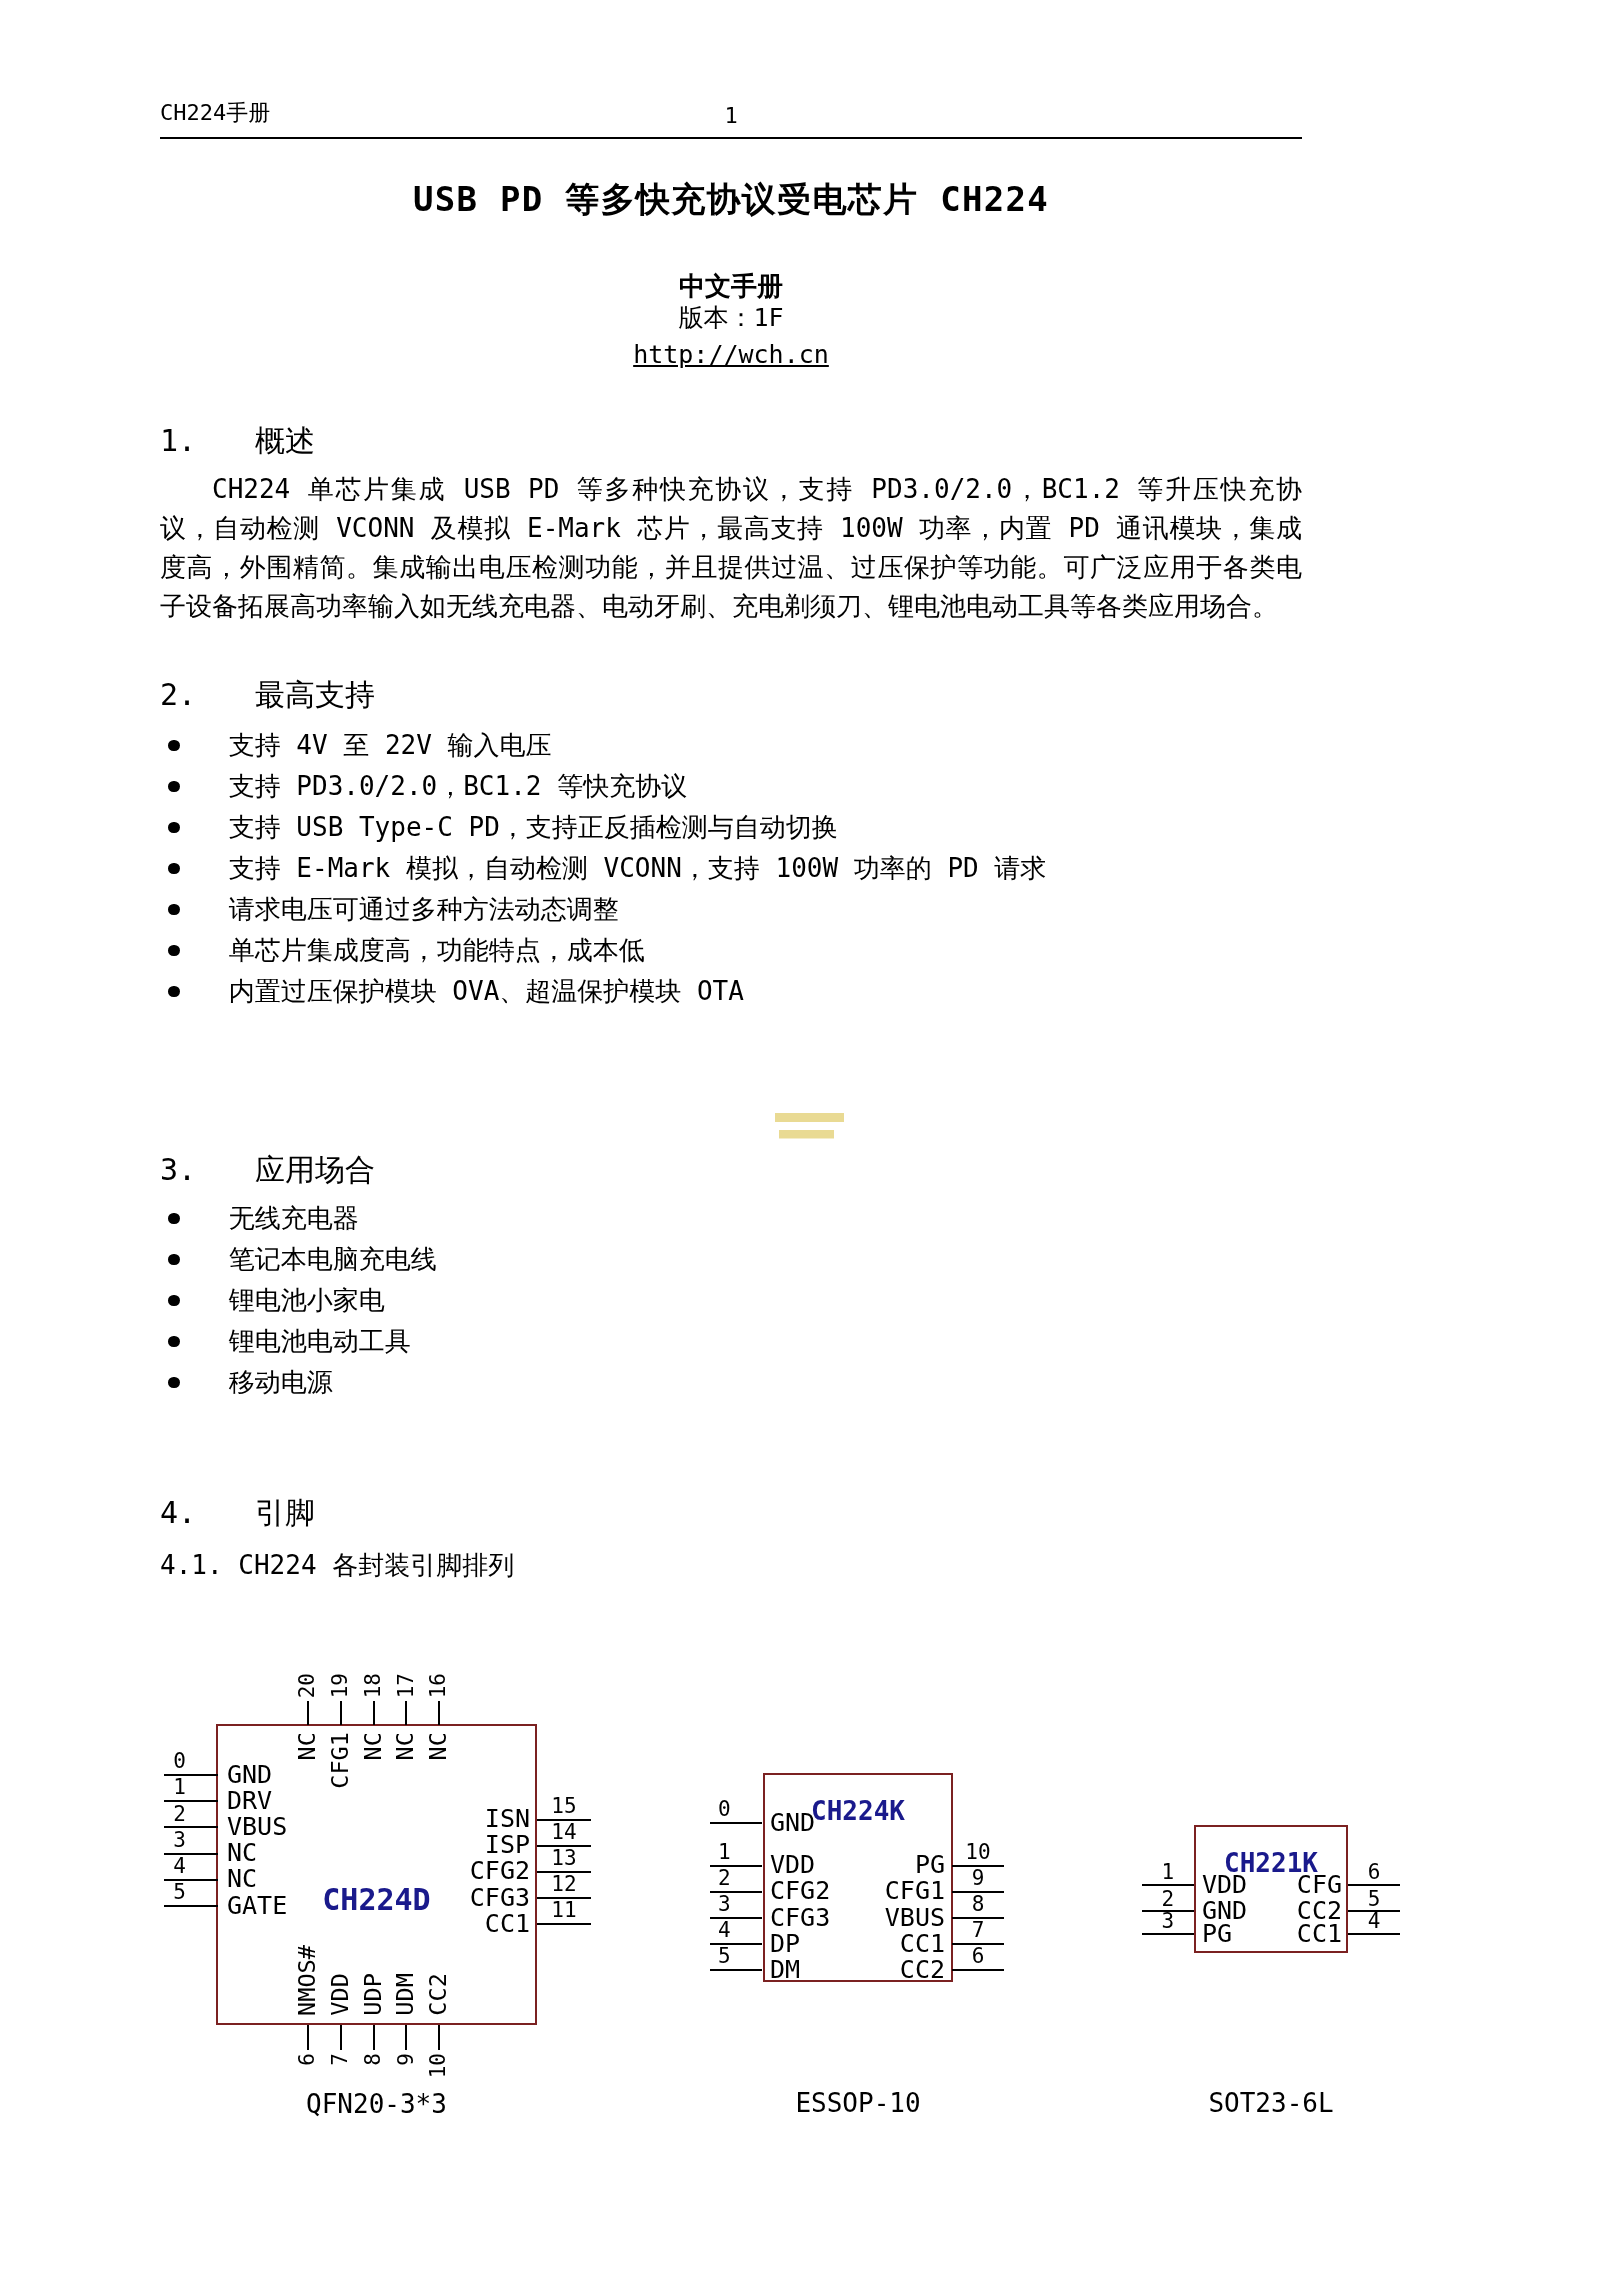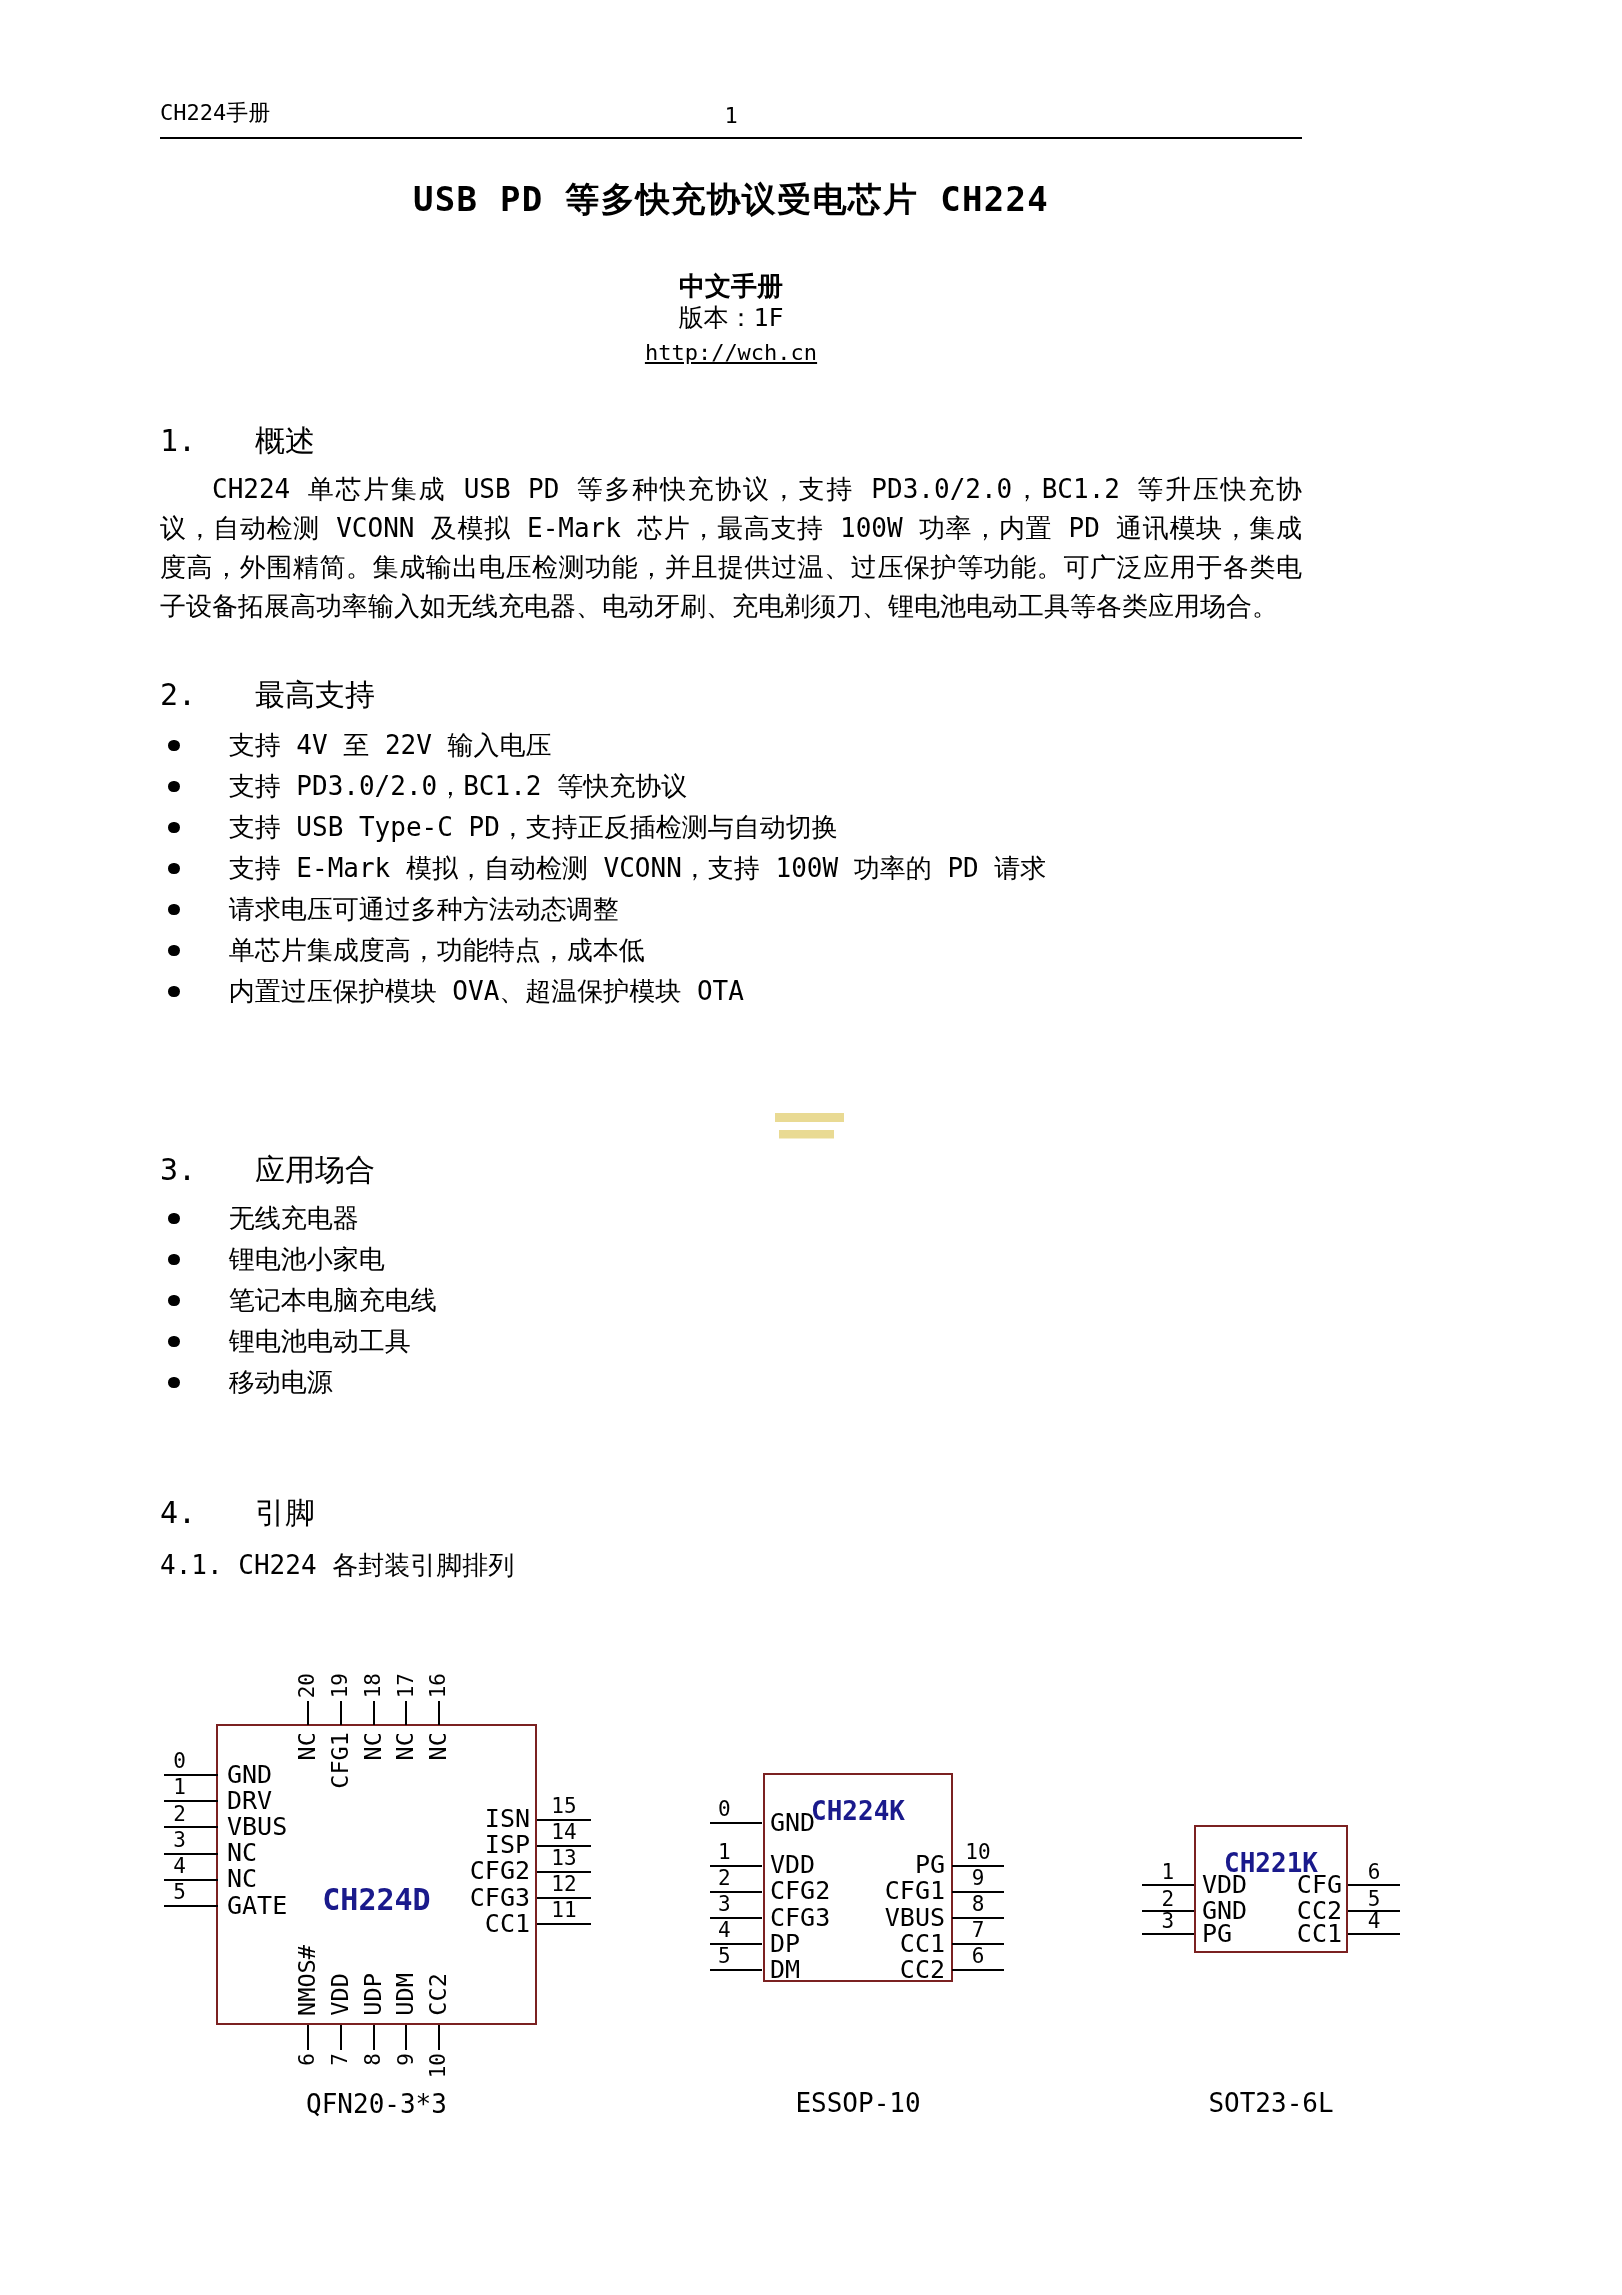"http://wch.cn" .doc-link-row { font-size: 22px -> 25px }
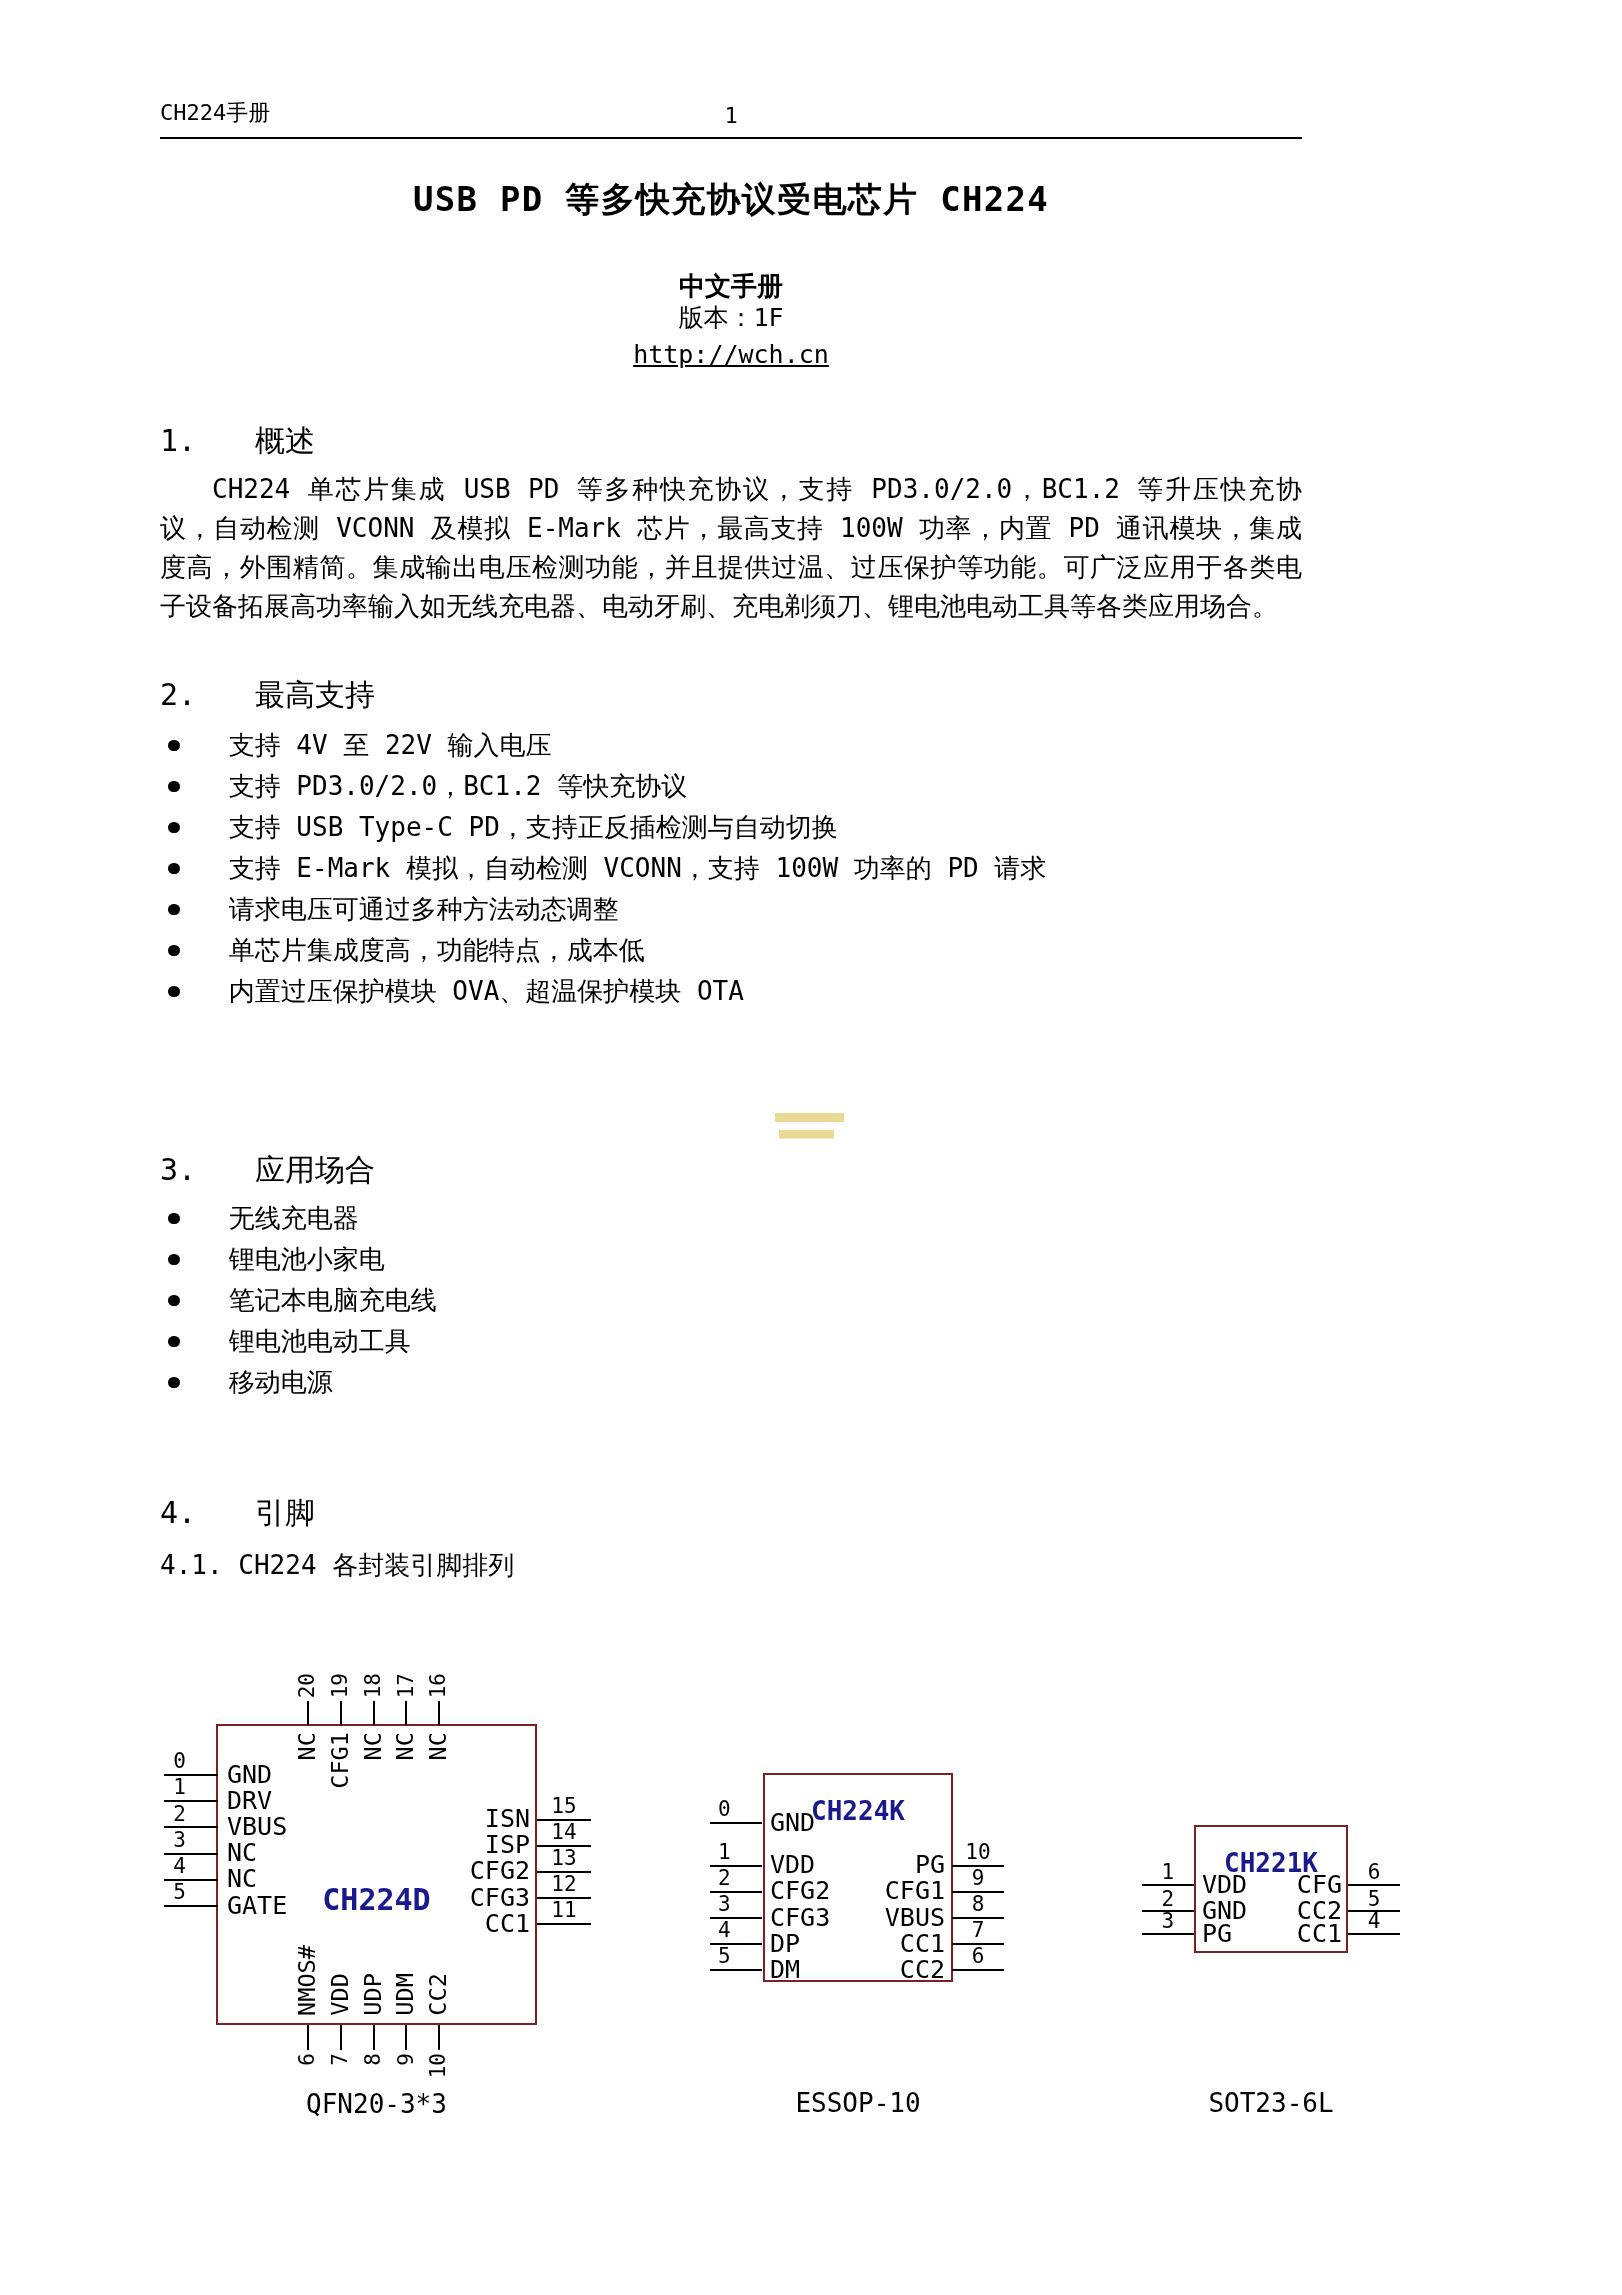"锂电池小家电" div.li { order: before "笔记本电脑充电线" -> after "笔记本电脑充电线" }
